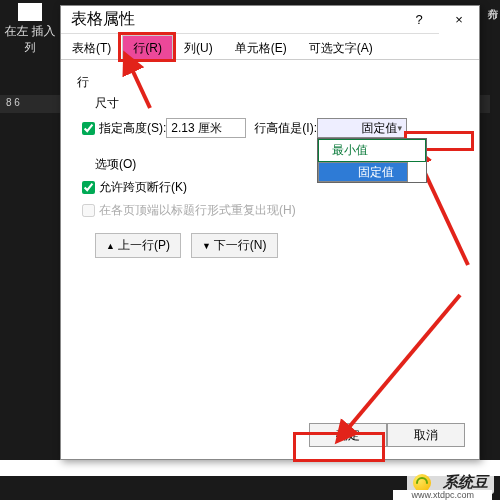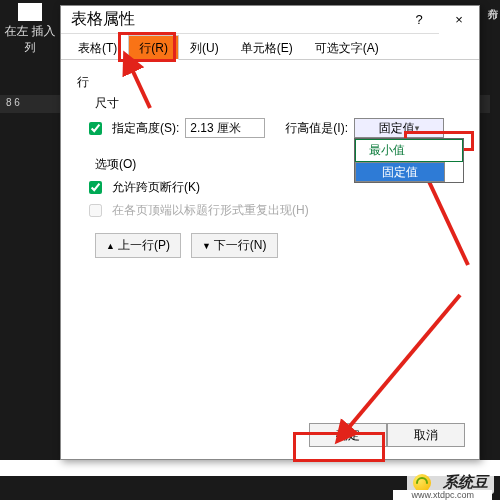"表格(T)" .tabs { padding-left: 6px -> none }
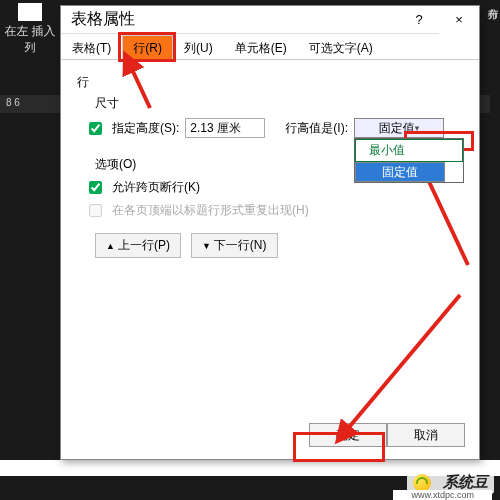"行(R)" .tab.active { background: #f97316 -> #ec4899 }
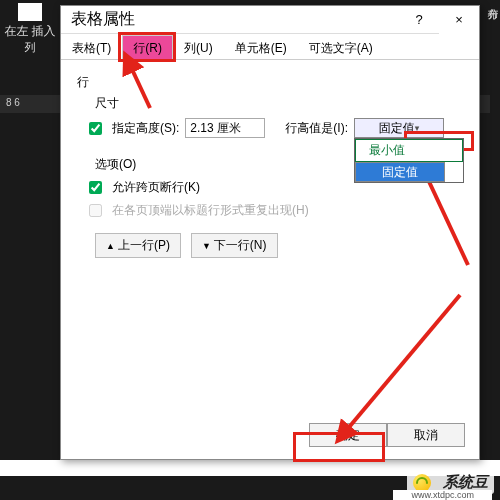"指定高度(S):" .row { gap: 6px -> none; margin: 6px 12px -> 6px 5px }
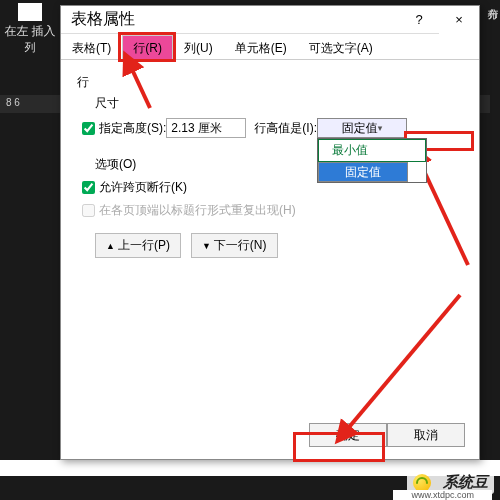"固定值" .sel { justify-content: center -> flex-end }
